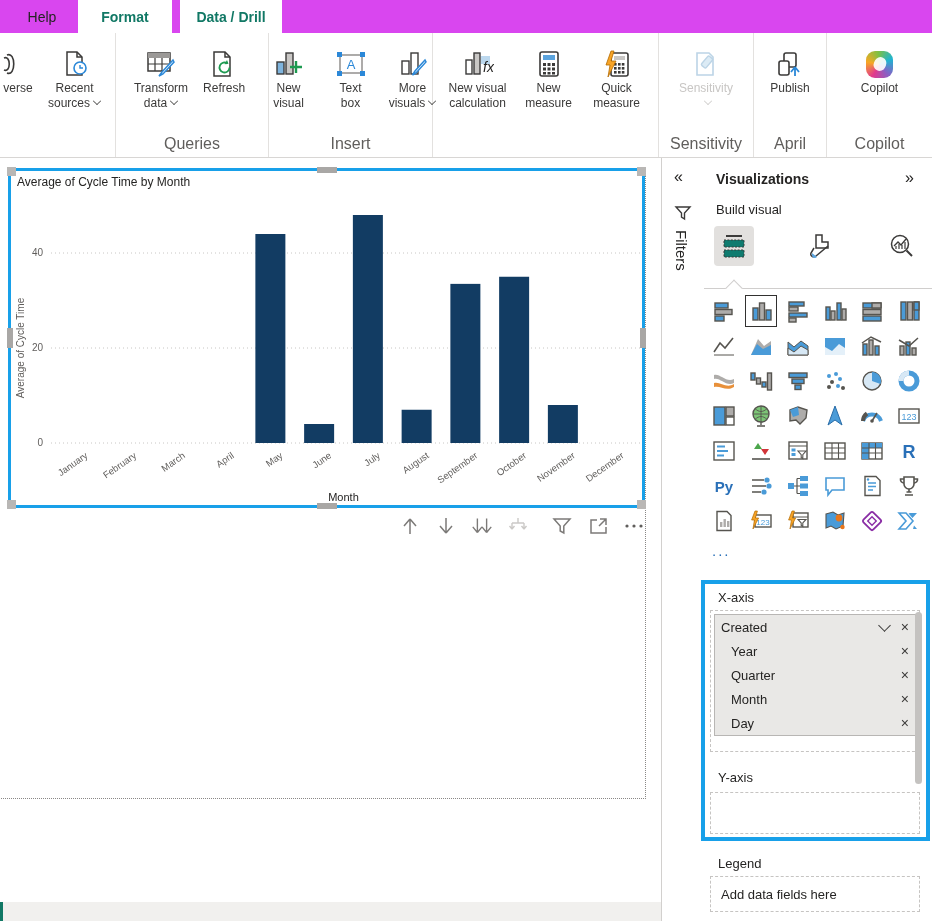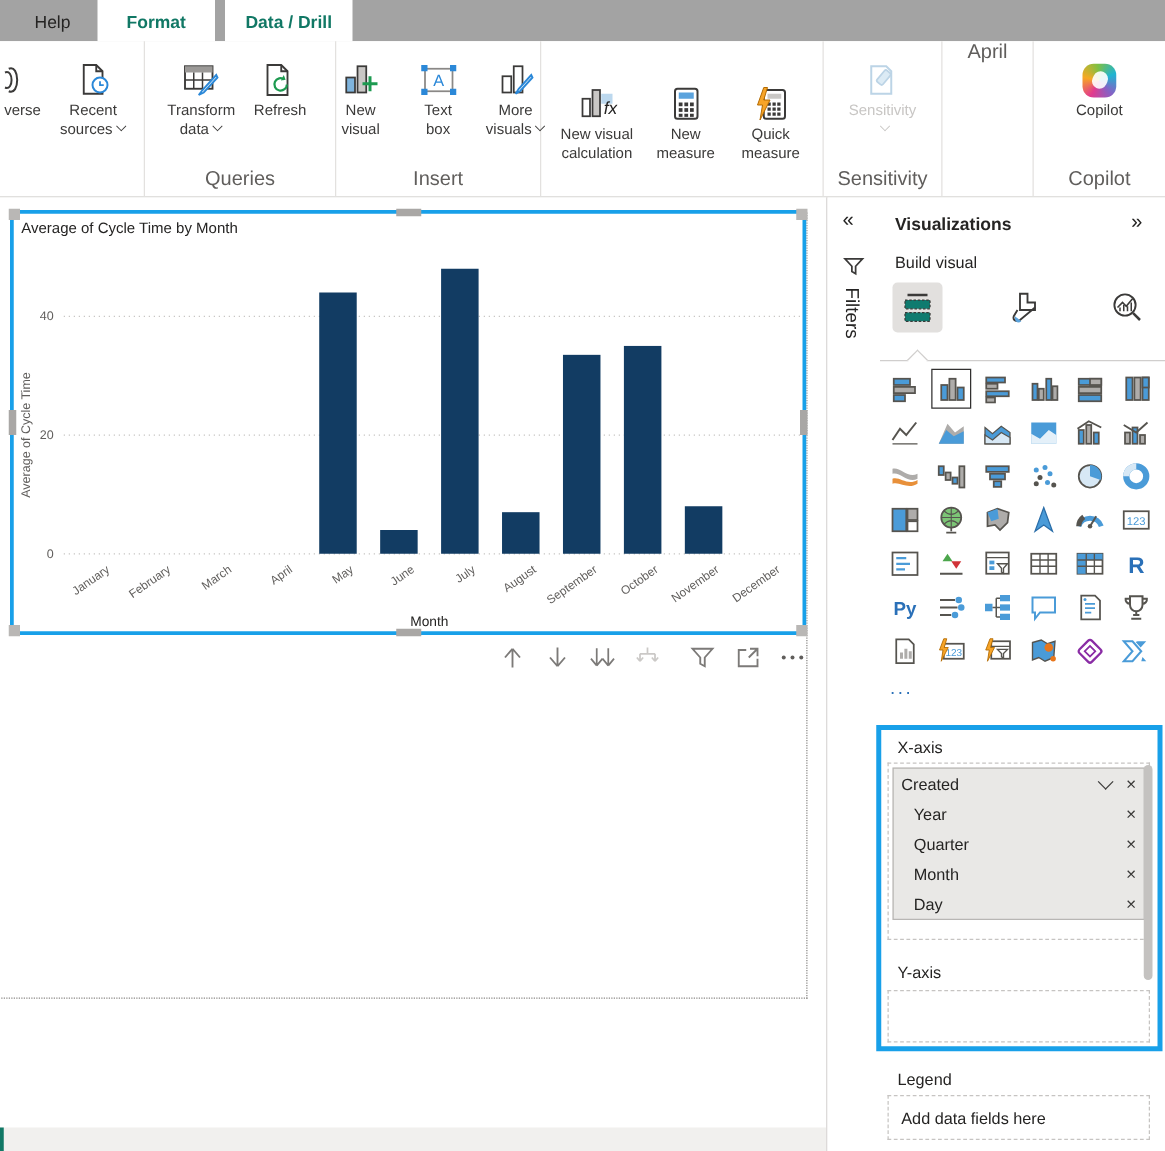"Help" .tabrow { background: #a3a3a3 -> #d946ef }
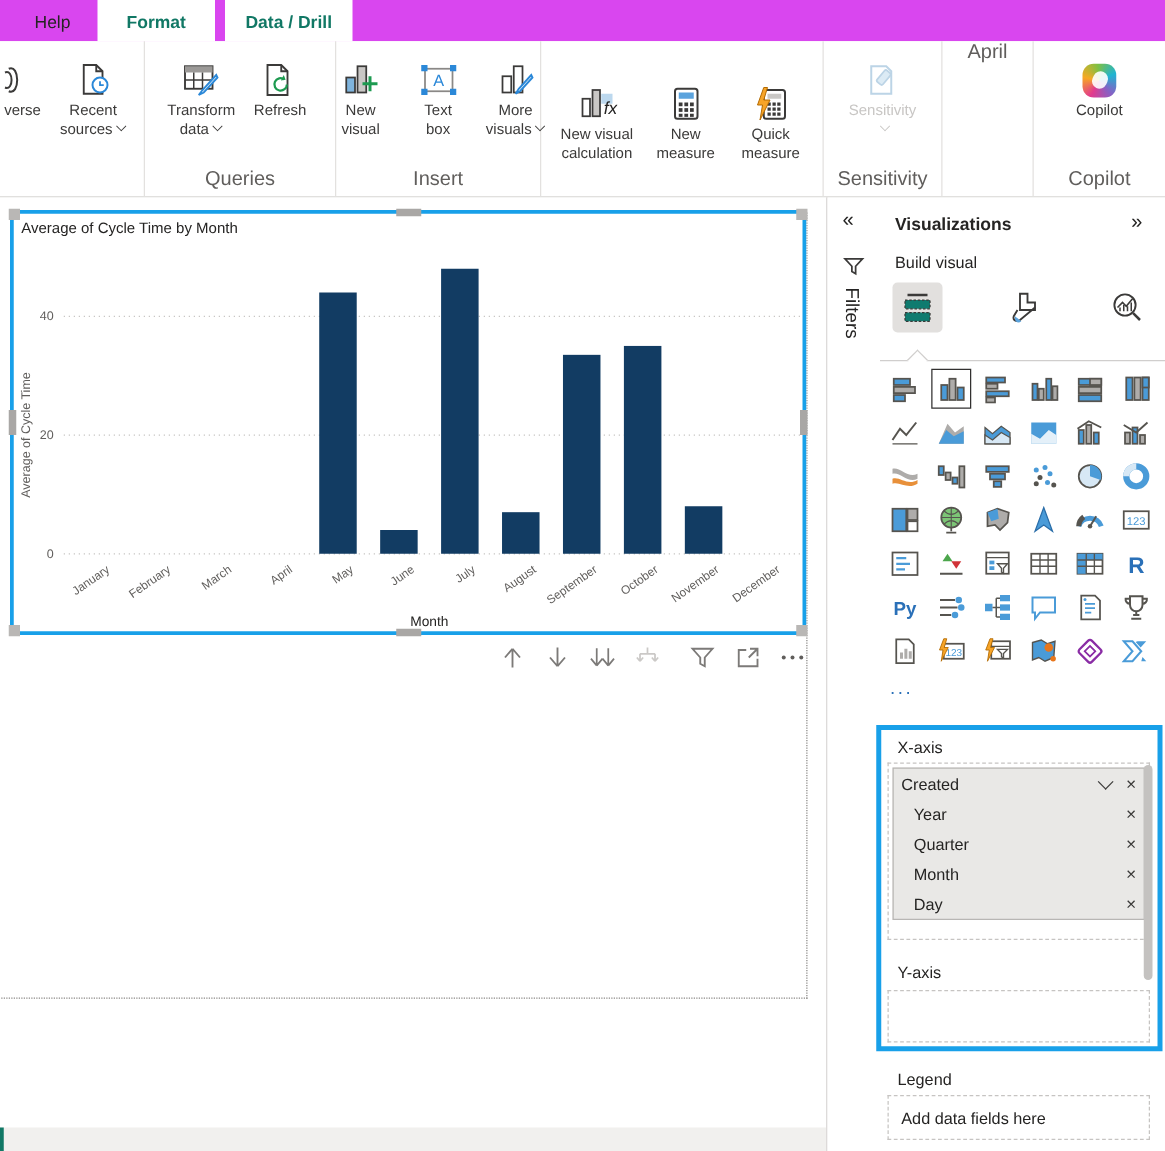"fx" div.rbtns { margin-top: 19px -> none }
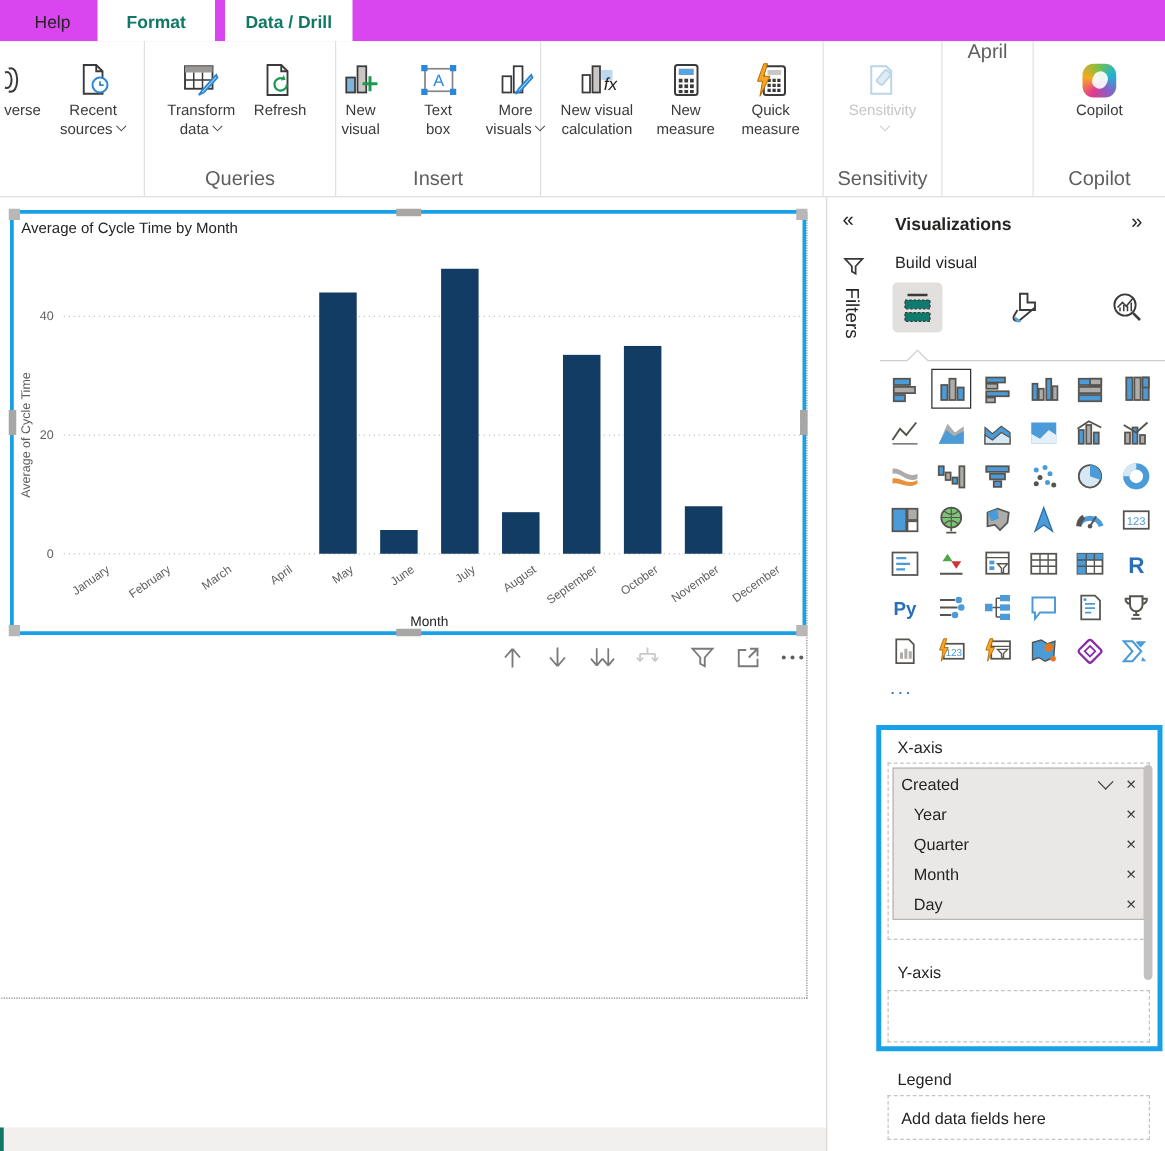"Publish" div.rbtns { html: none -> <div> <div> <span> <svg> <rect></rect> <rect></rect> <path></path> </svg> </span> <span>Publish</span> </div> </div> }
